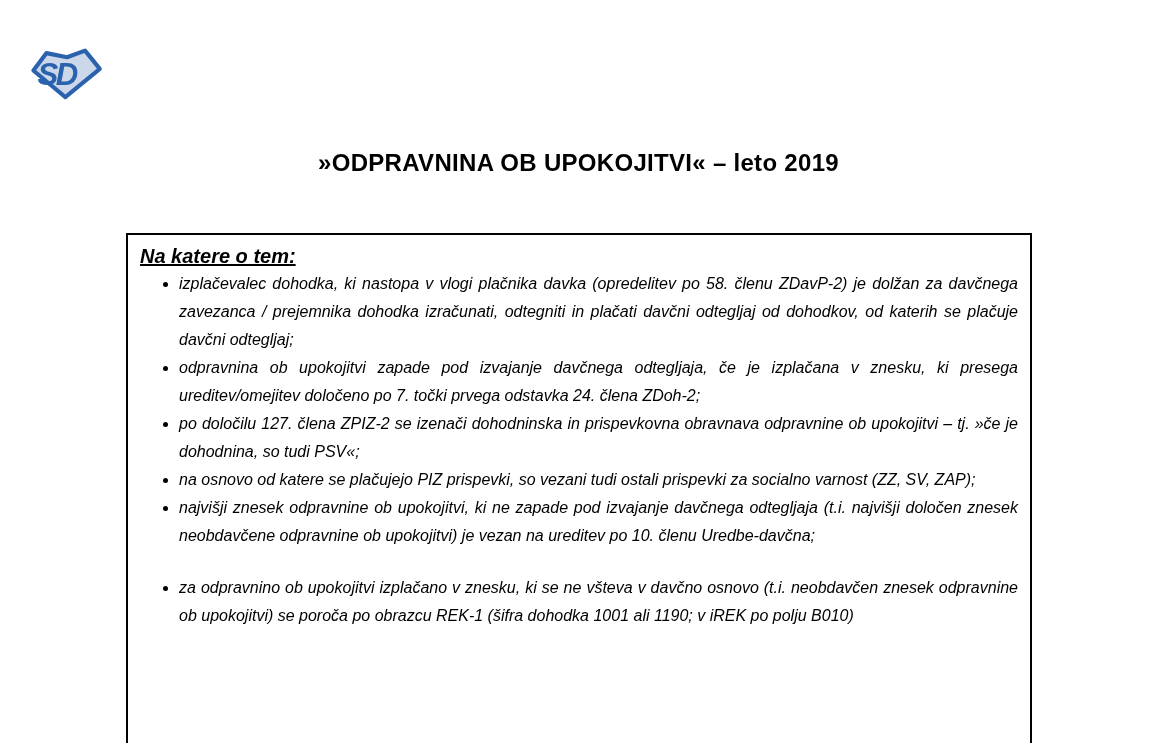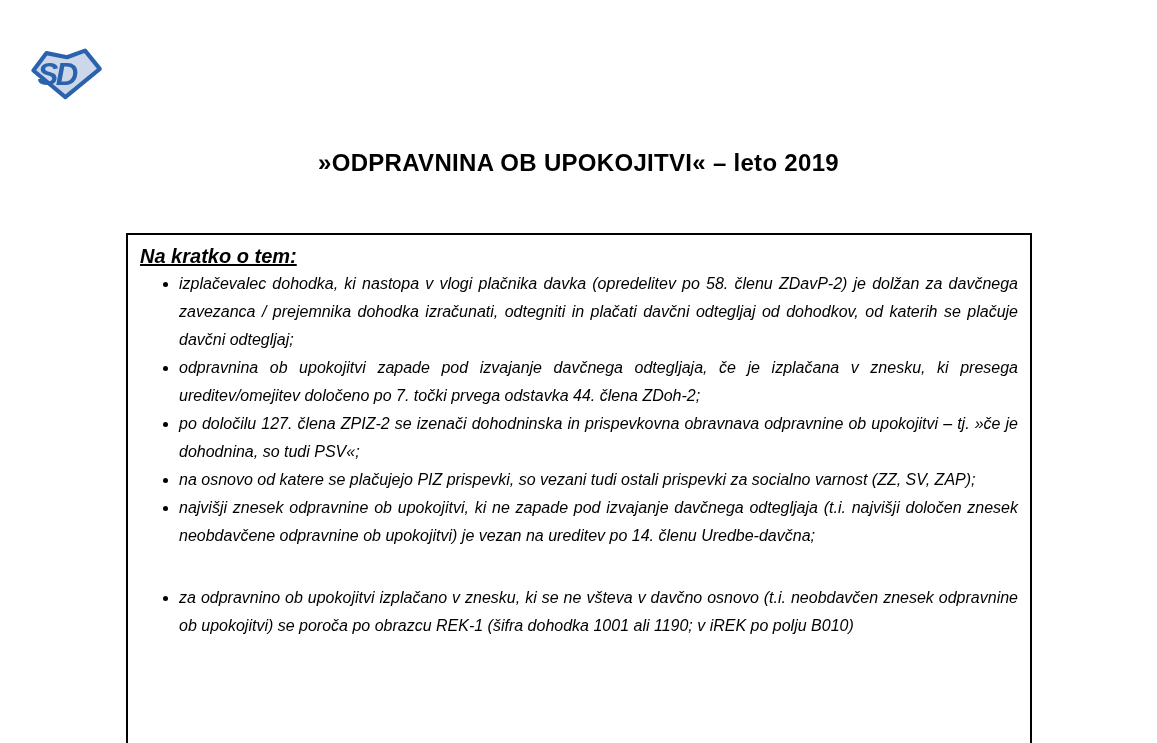"Na kratko o tem:" span.box-heading { text: kratko -> katere }
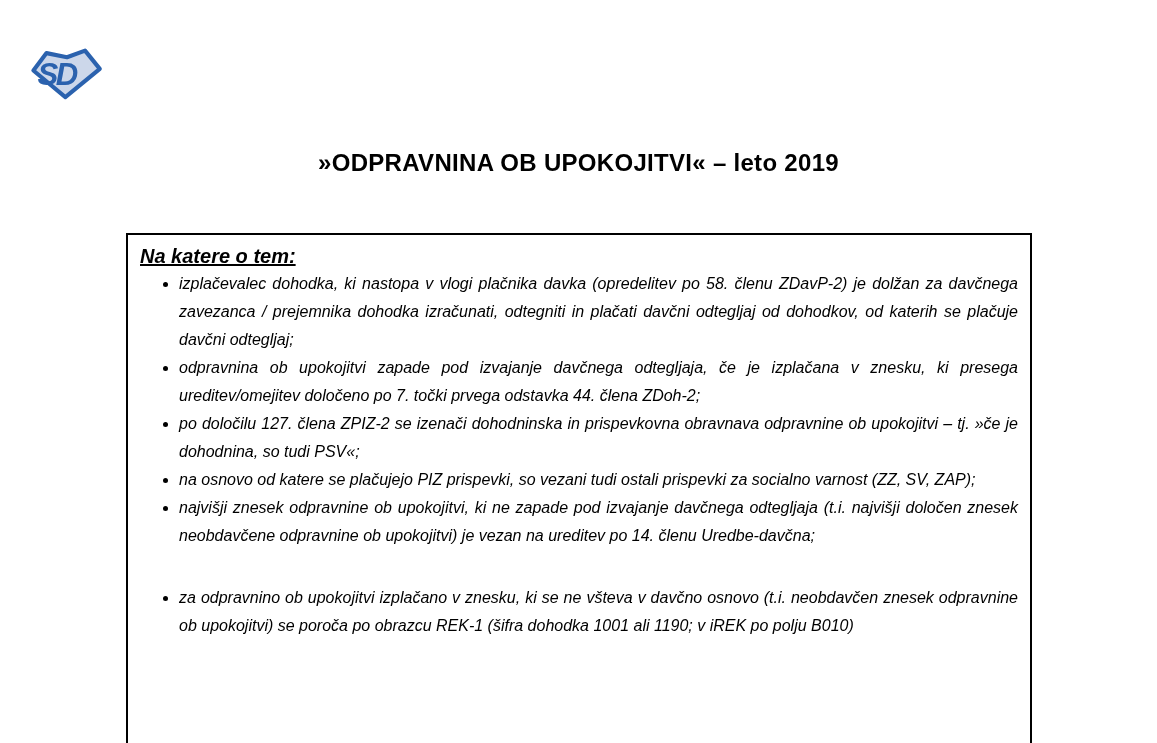"odpravnina ob upokojitvi zapade pod" li { text: 44 -> 24 }
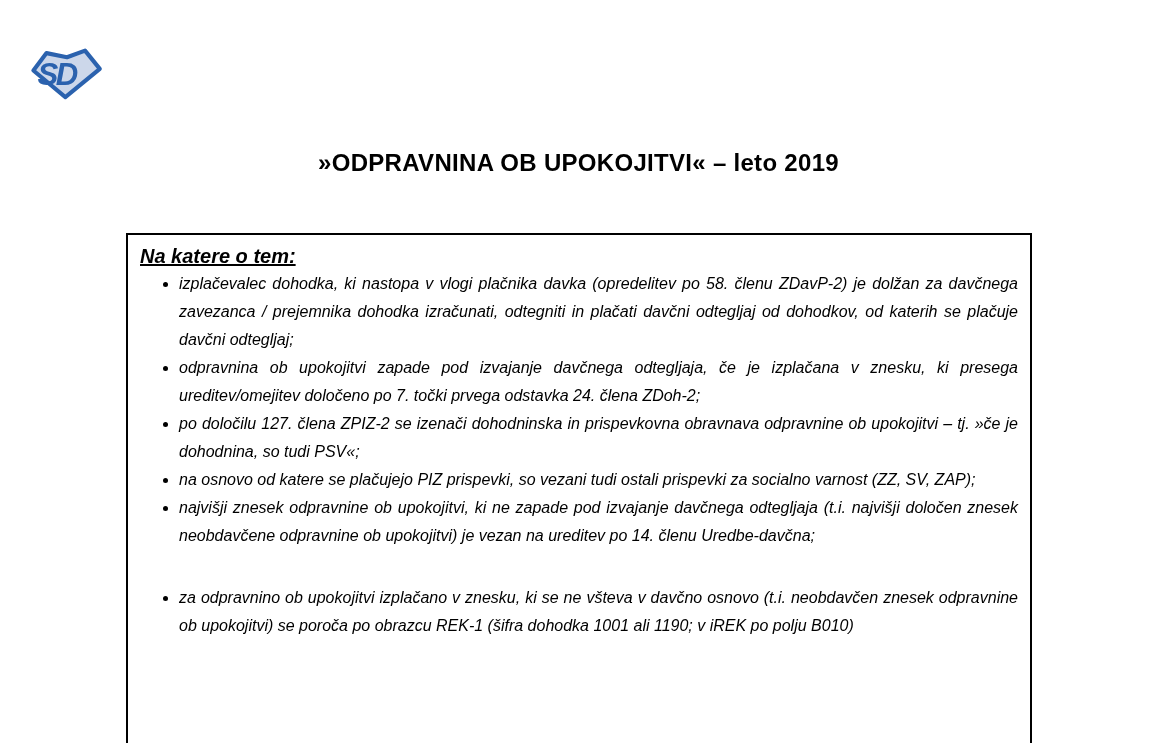"najvišji znesek odpravnine ob" li { text: 14 -> 10 }
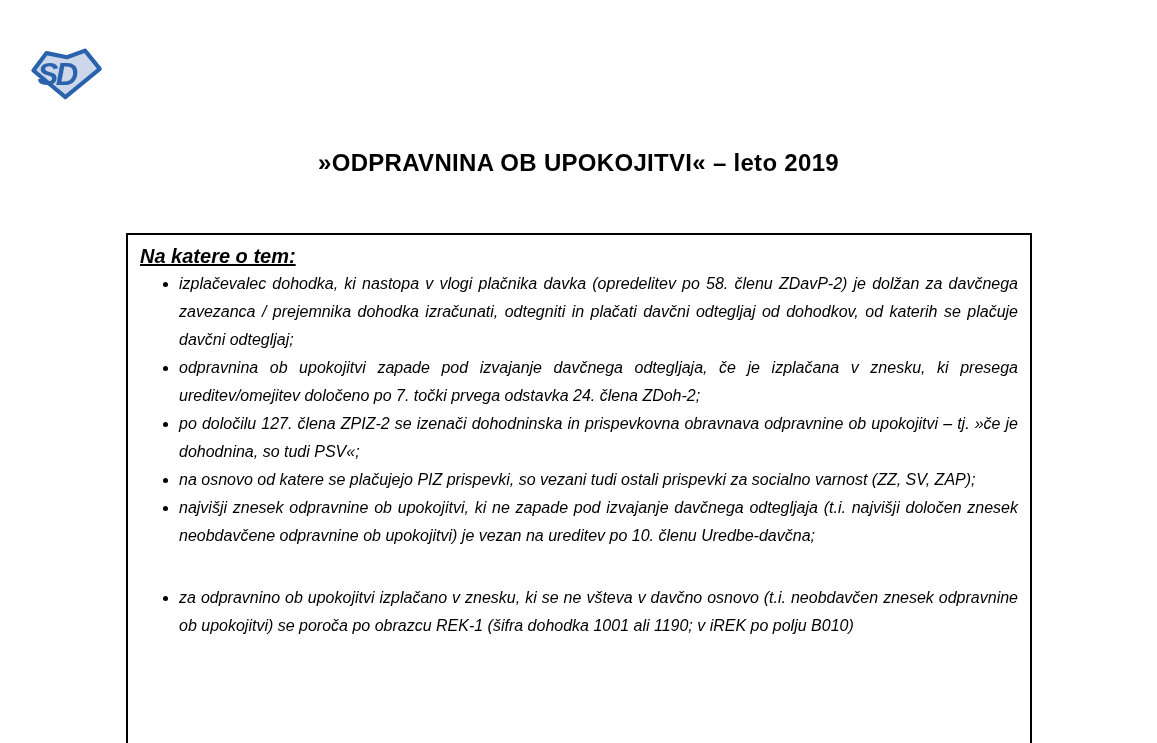"za odpravnino ob upokojitvi izplačano" .bullet-list li.gap-before { margin-top: 34px -> 24px }
